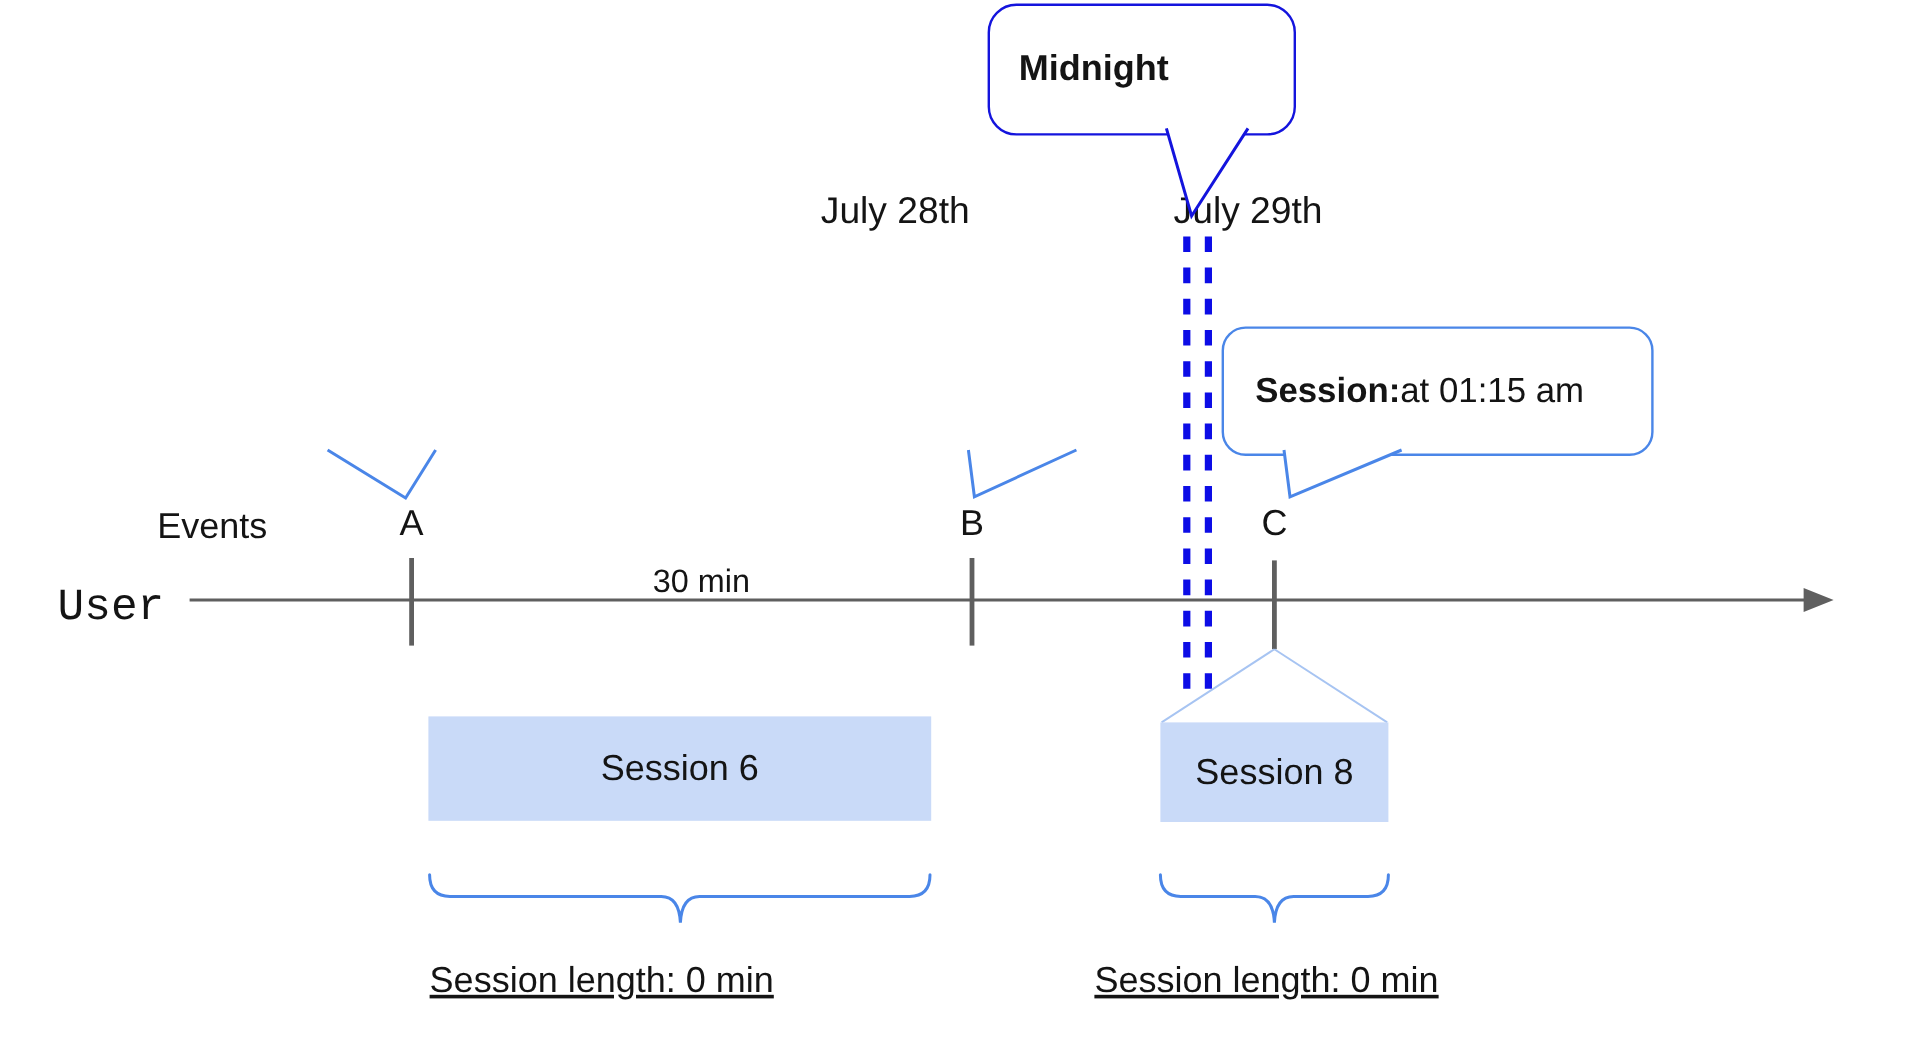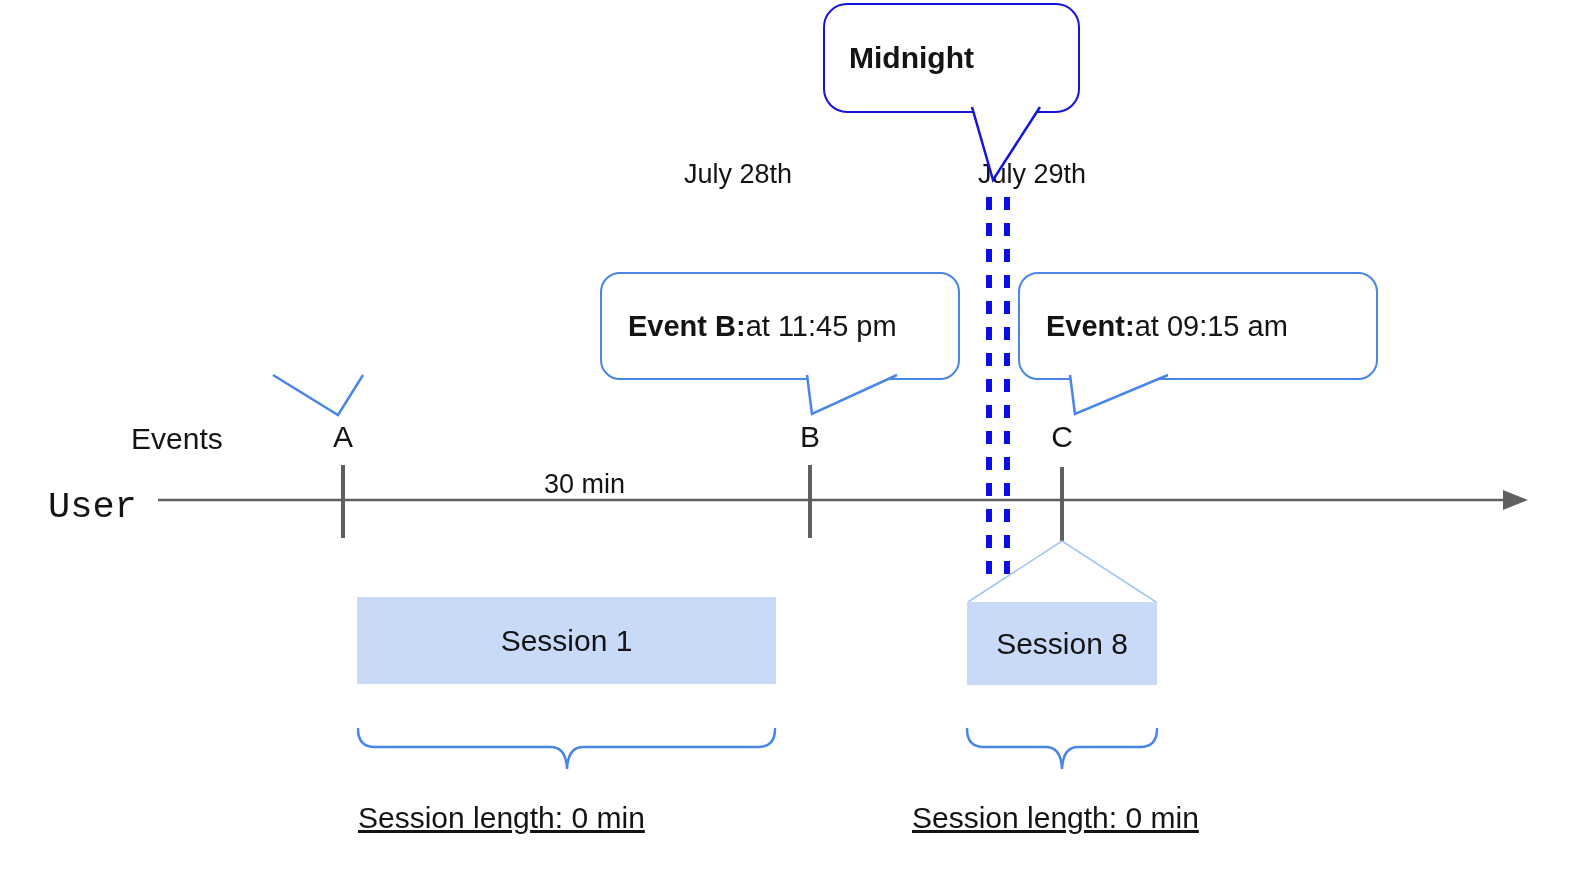"July 28th" .date-label { font-size: 27px -> 31px }
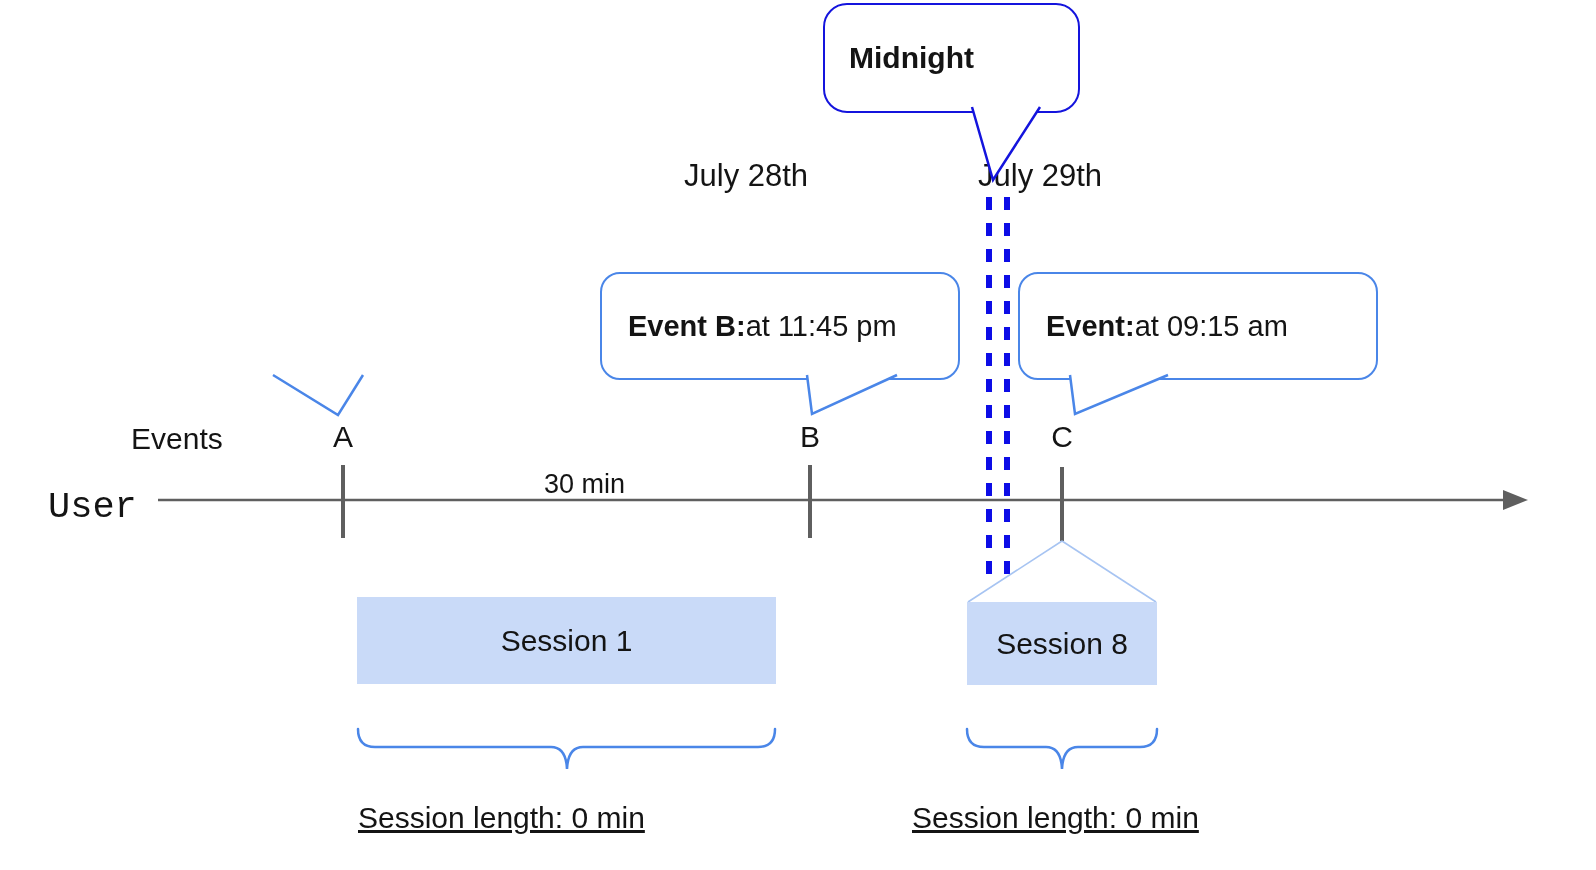"Event B:" div.callout { html: <div> <span>Event B:</span> <span> at 11:45 pm</span> </div> -> none }
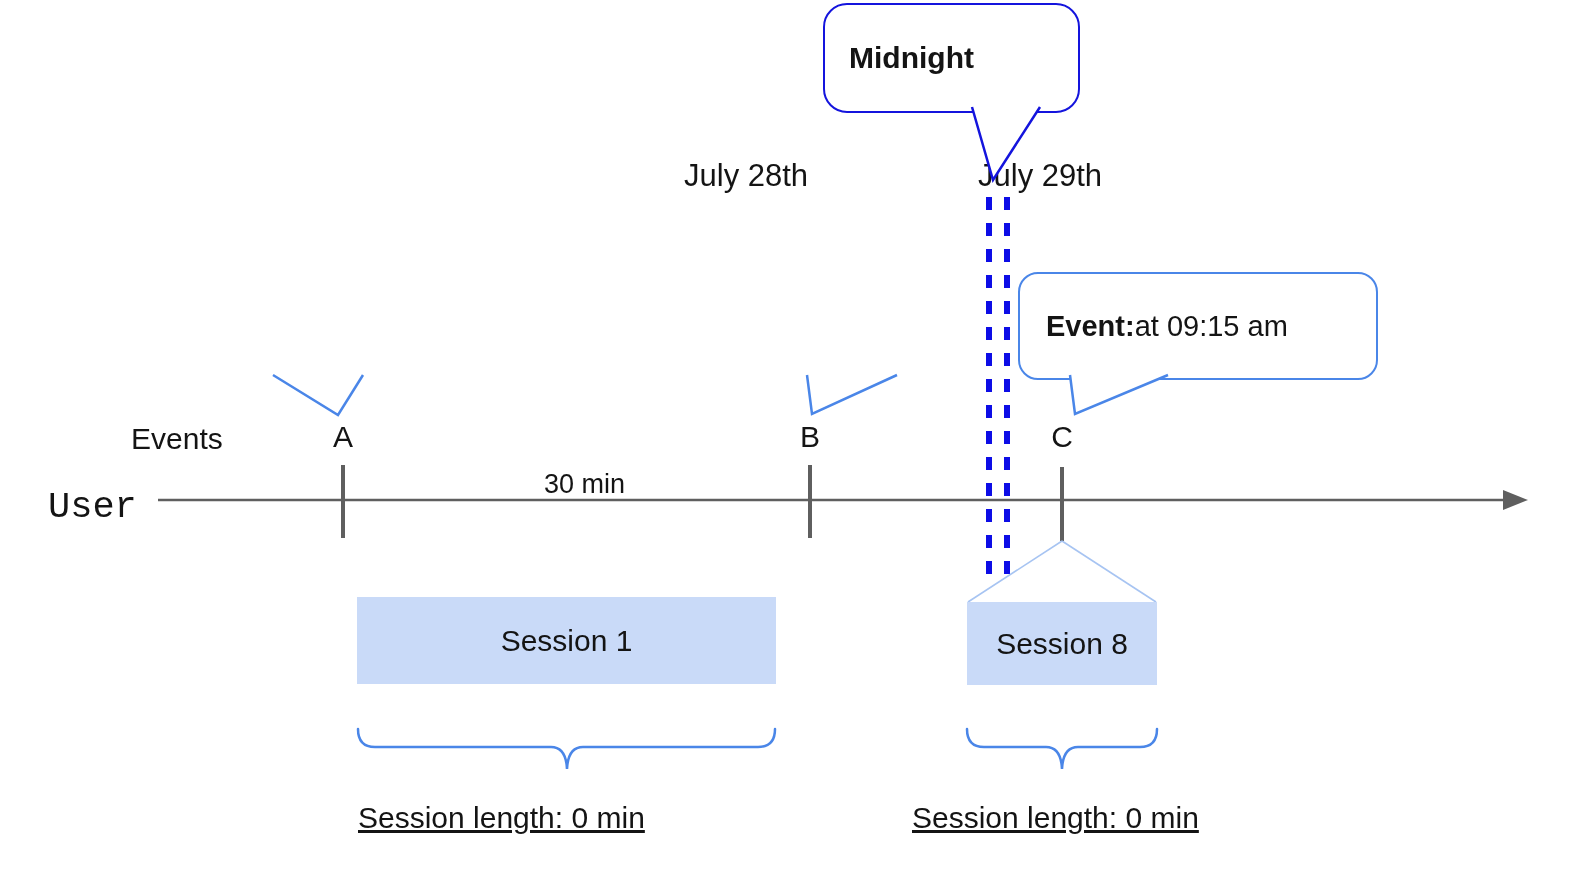"Event:" span.t { text: Event -> Session }
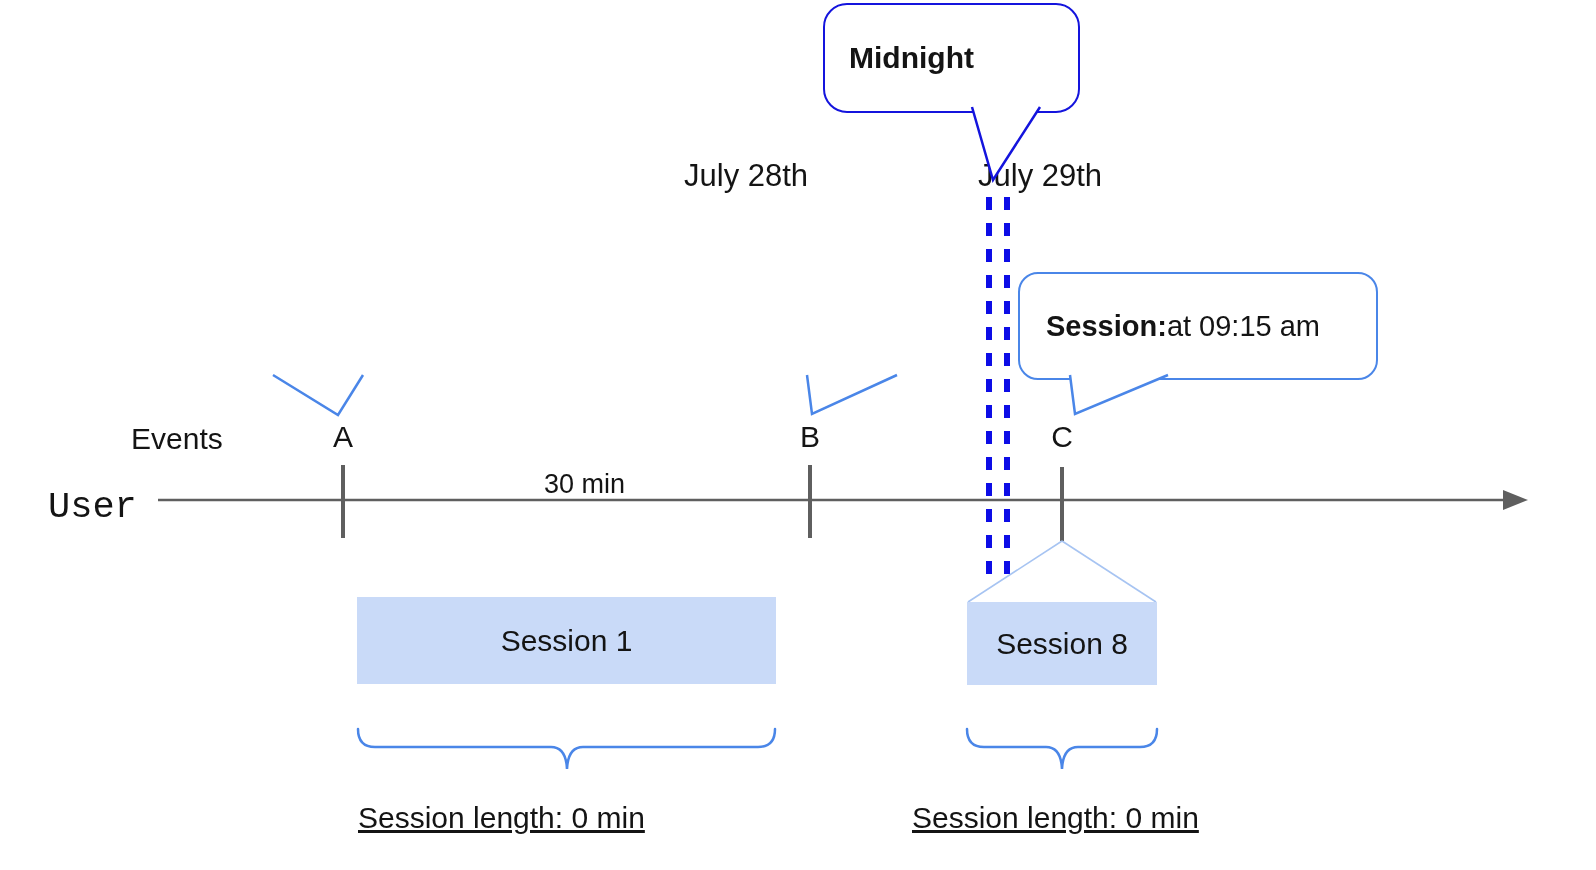"at 09:15 am" span { text: 09:15 -> 01:15 }
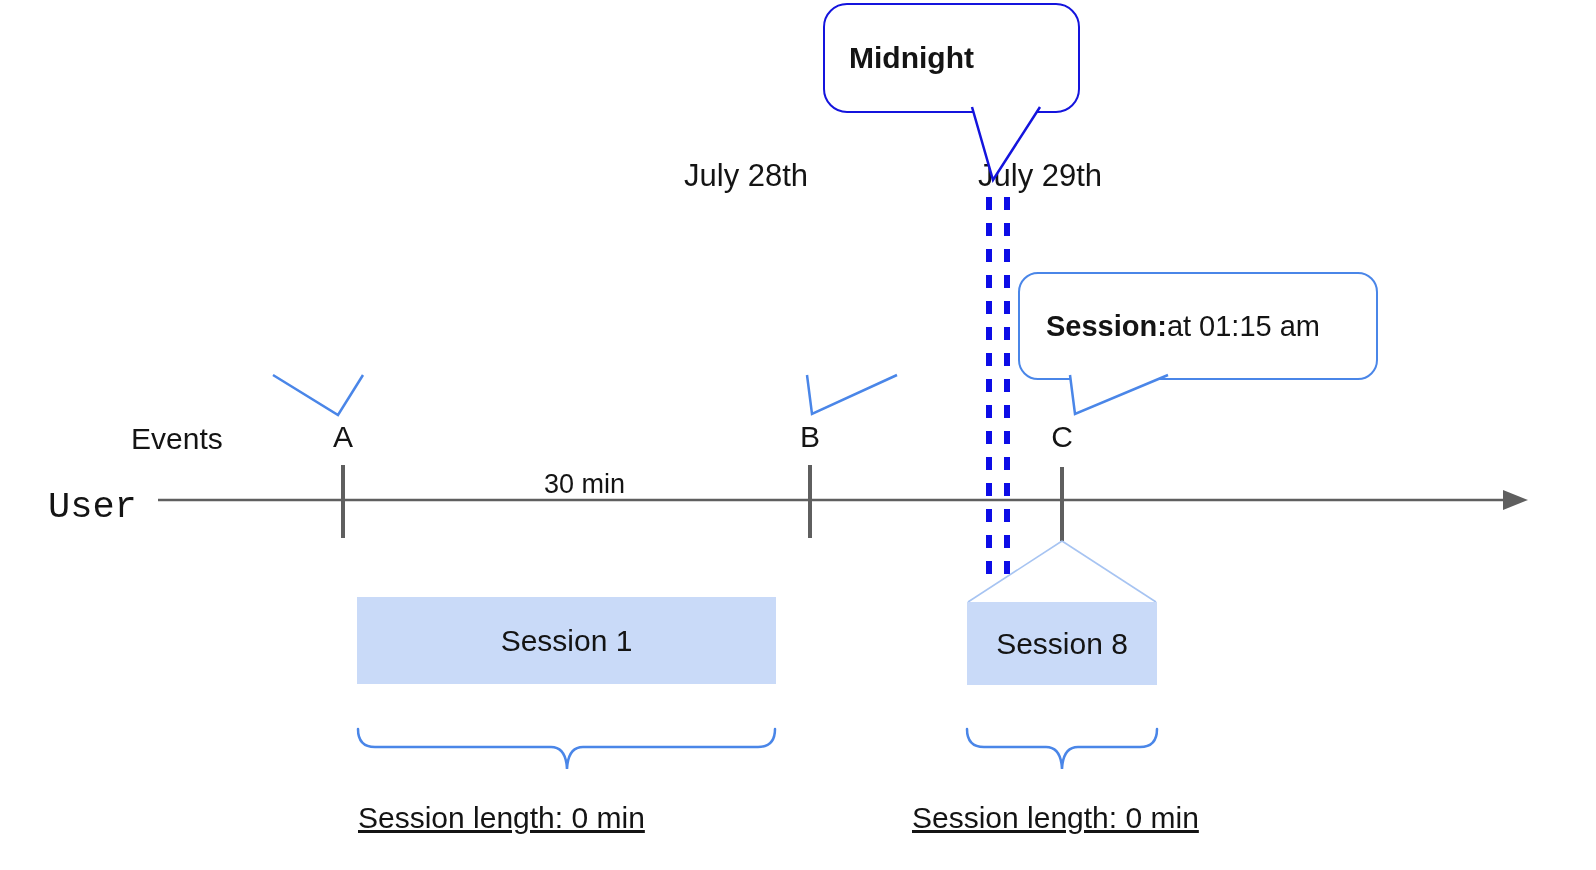"Session 1" span { text: 1 -> 6 }
